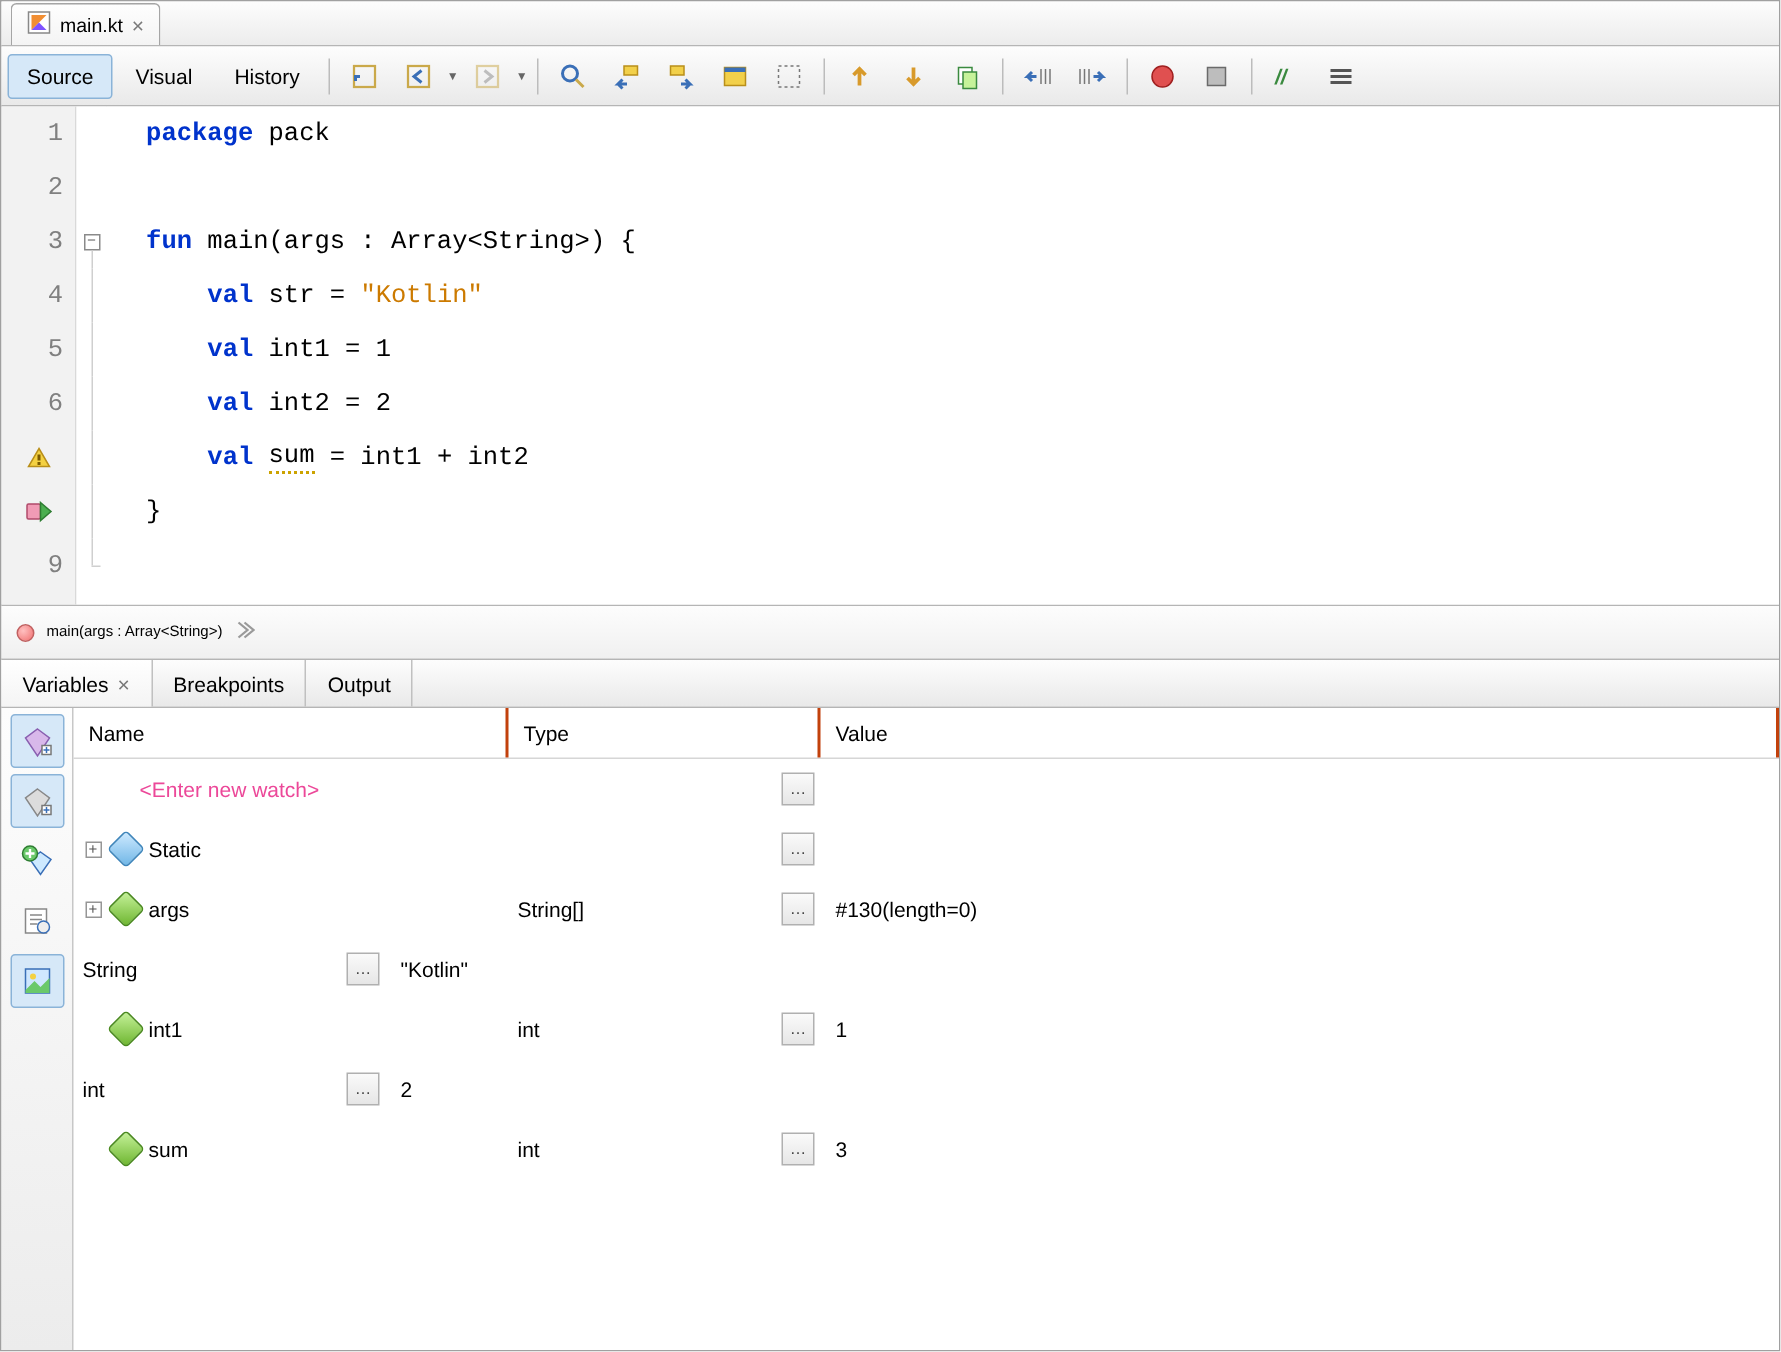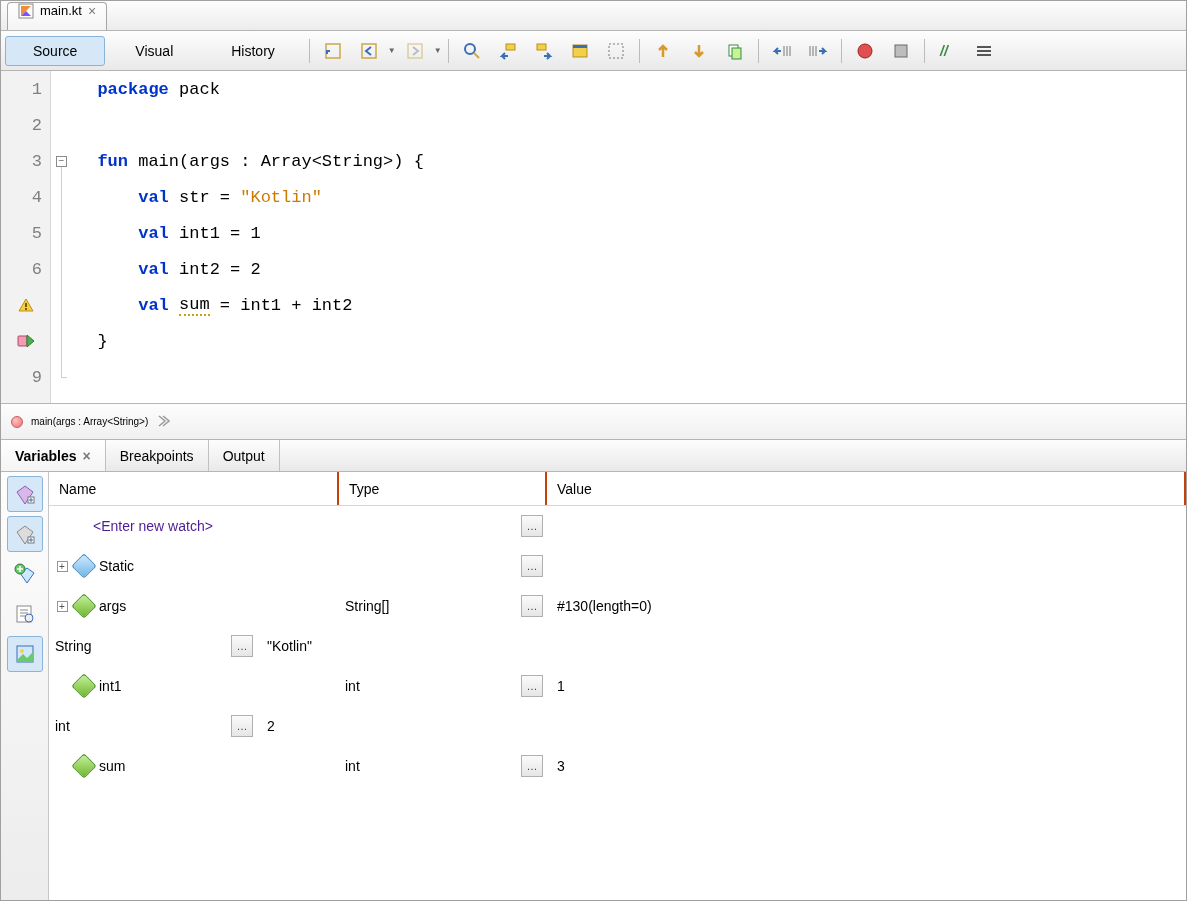"main.kt" .filetab { align-items: flex-start -> center }
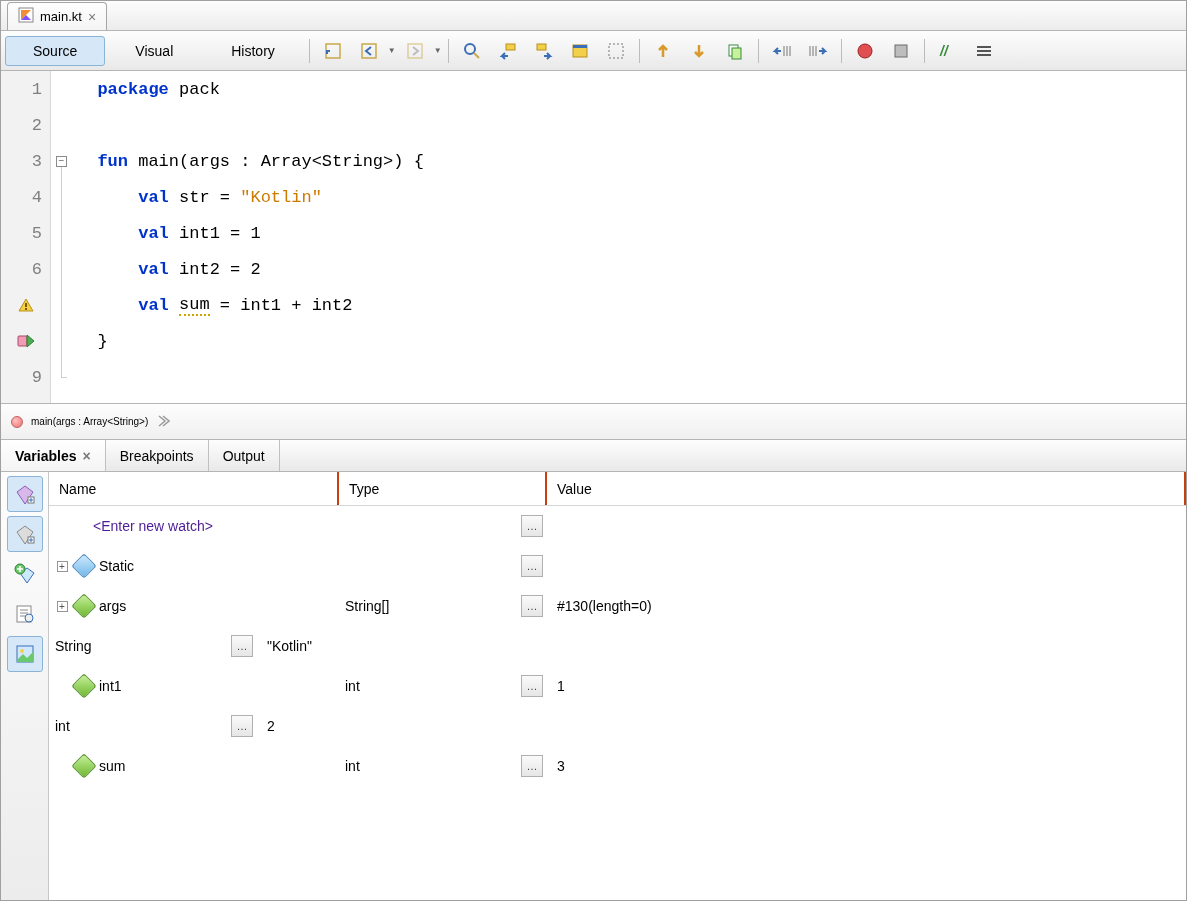"Source" .toolbtn.text { padding: 0 27px -> 0 12px }
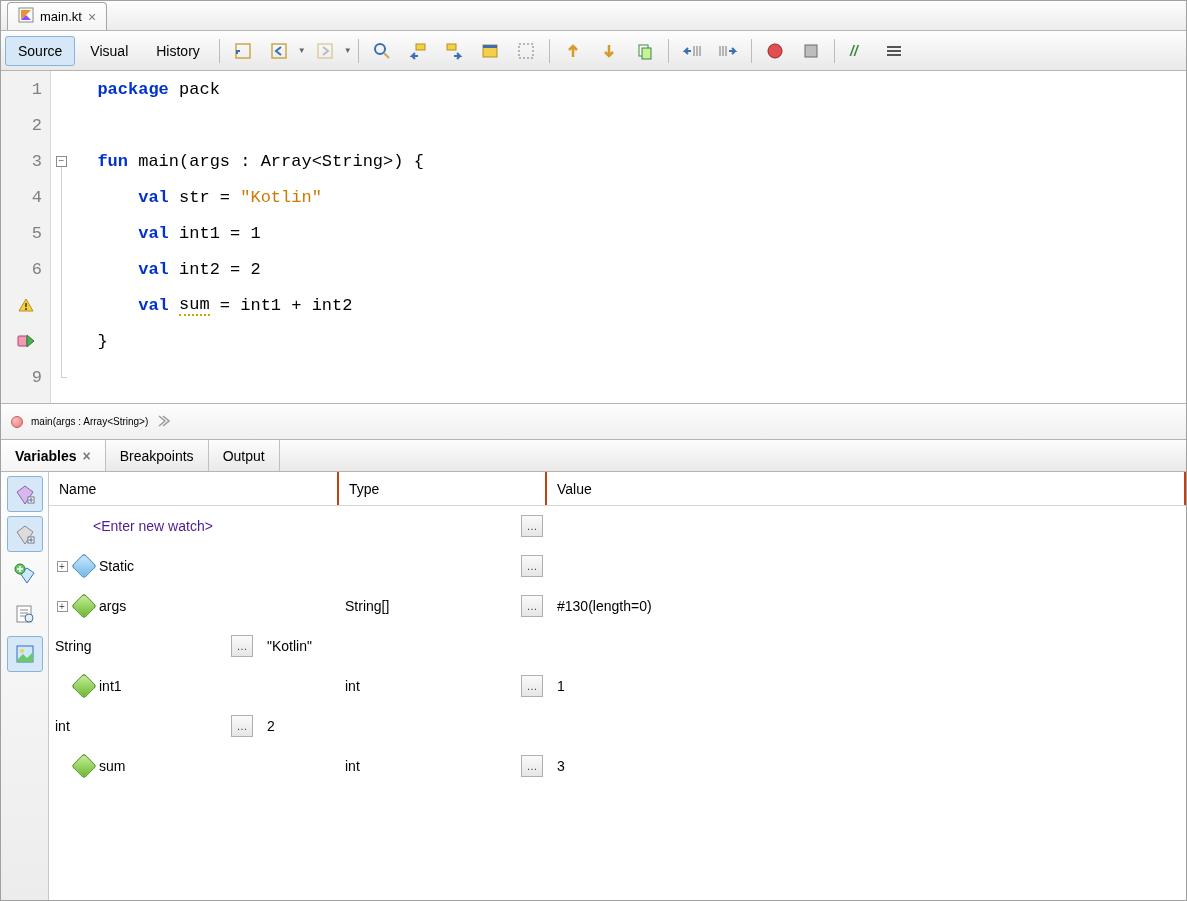"Variables" .vartab.active { font-weight: bold -> normal }
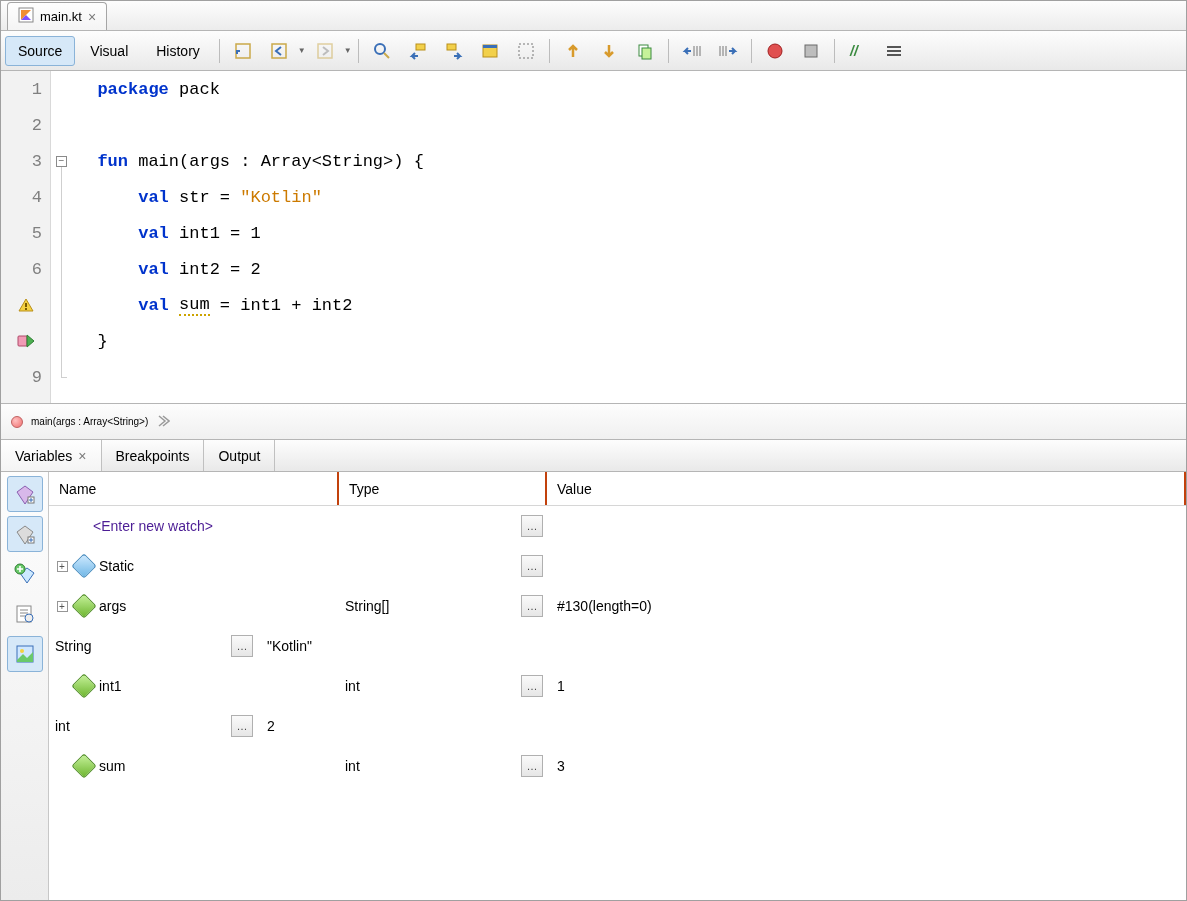"<Enter new watch>" .ph { color: #4c1d95 -> #ec4899 }
